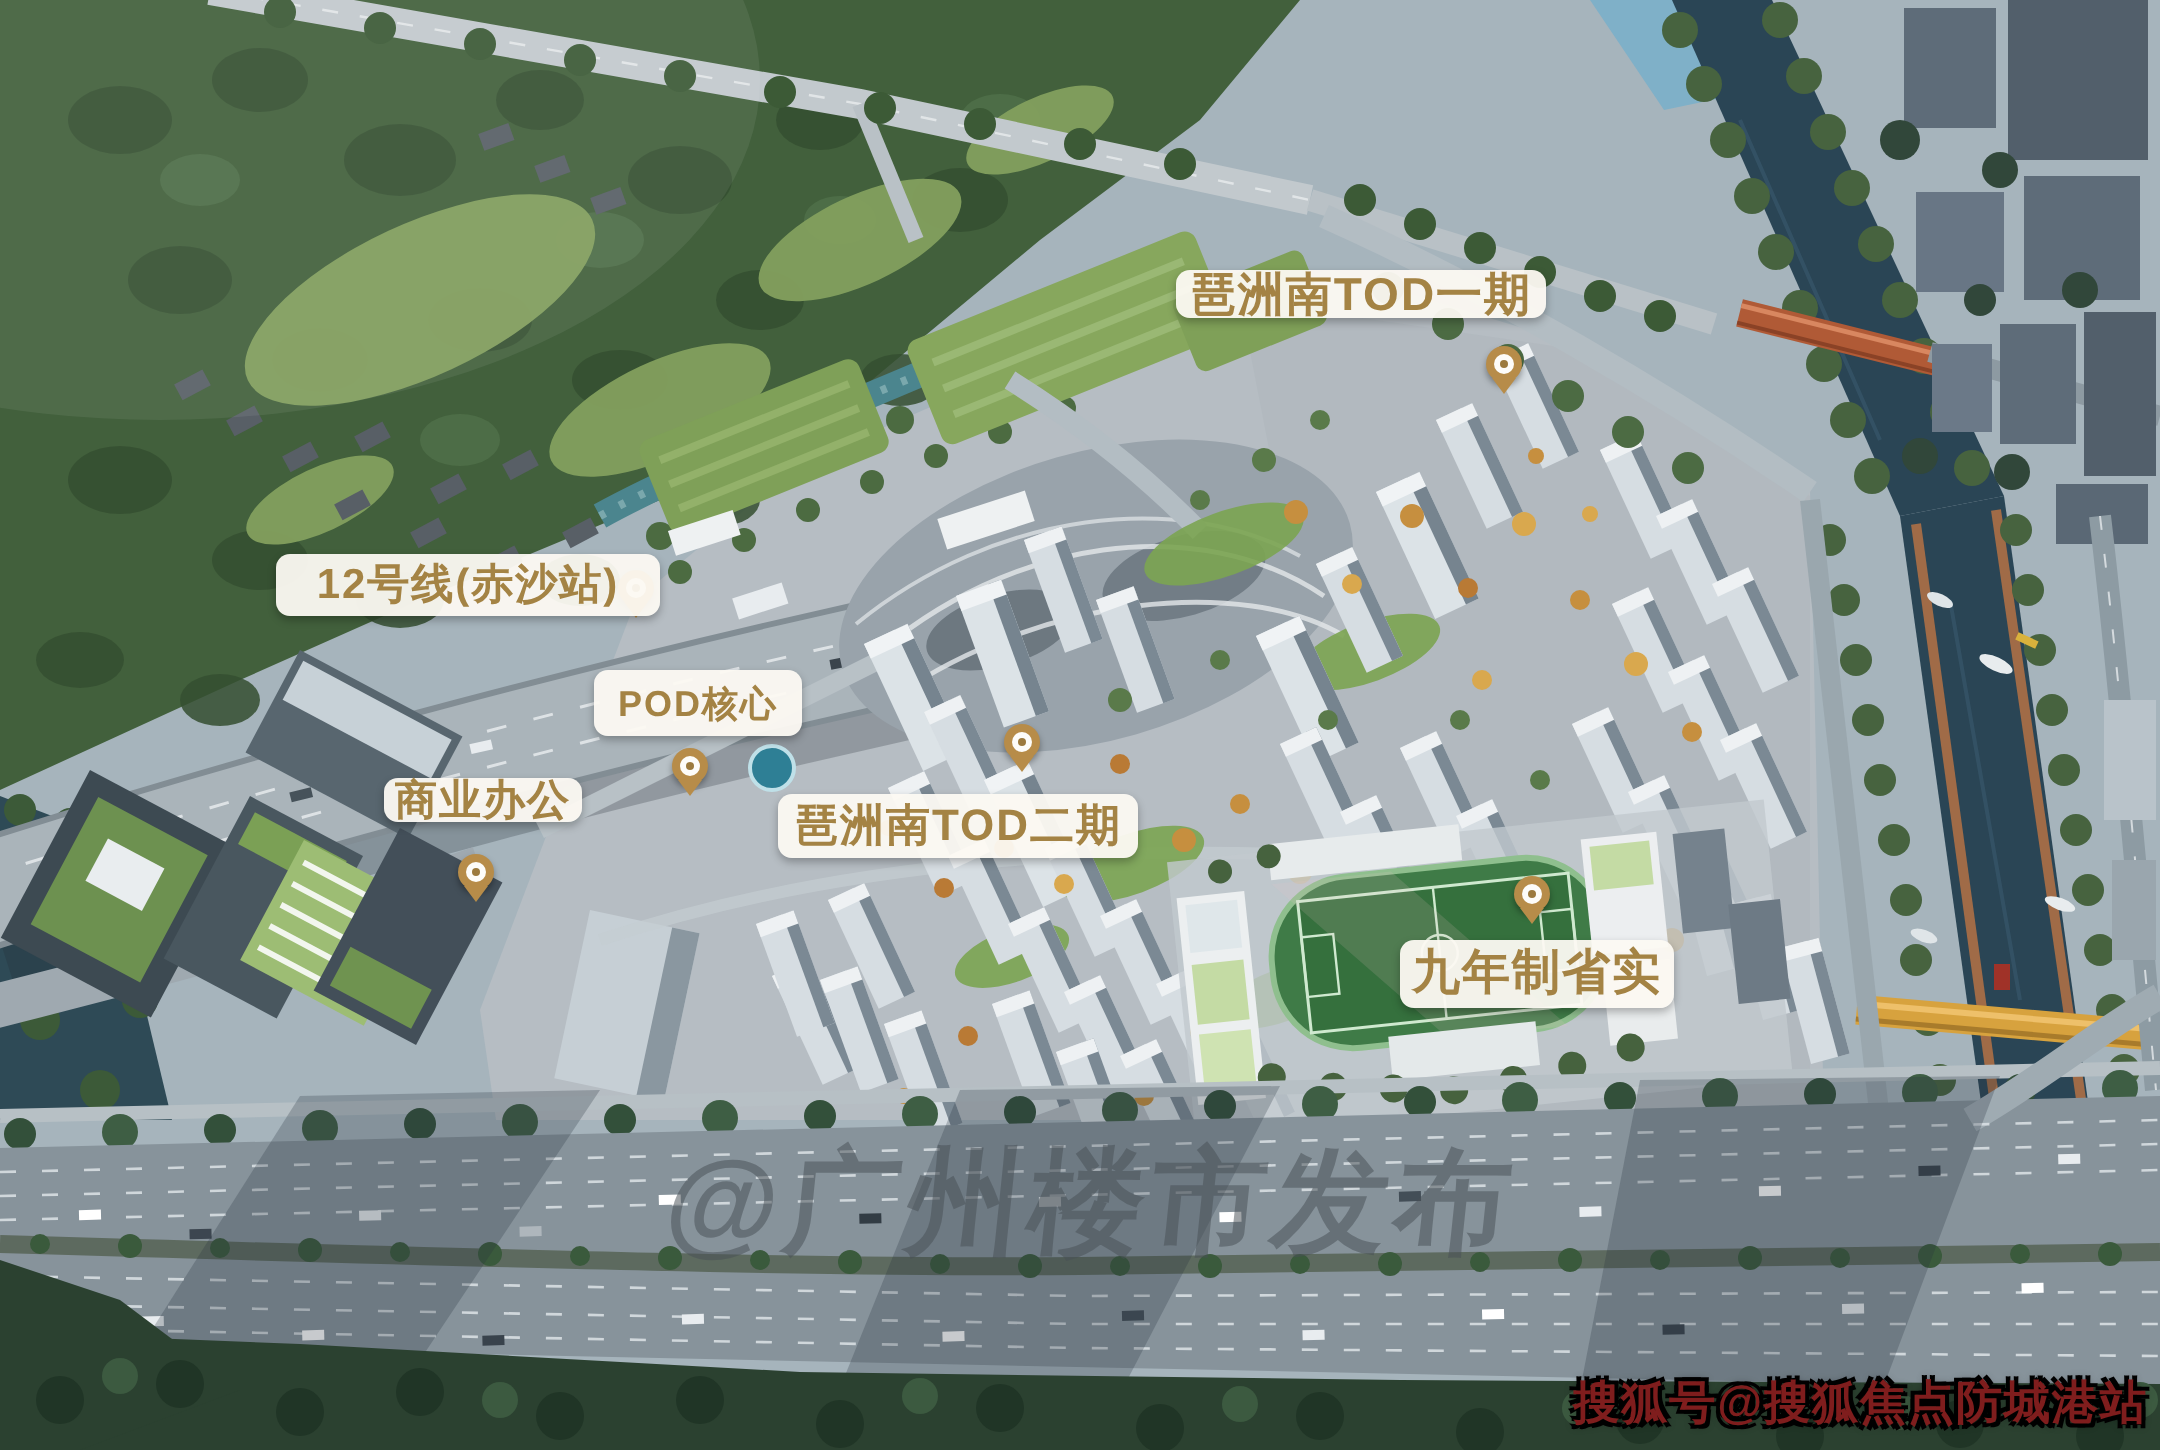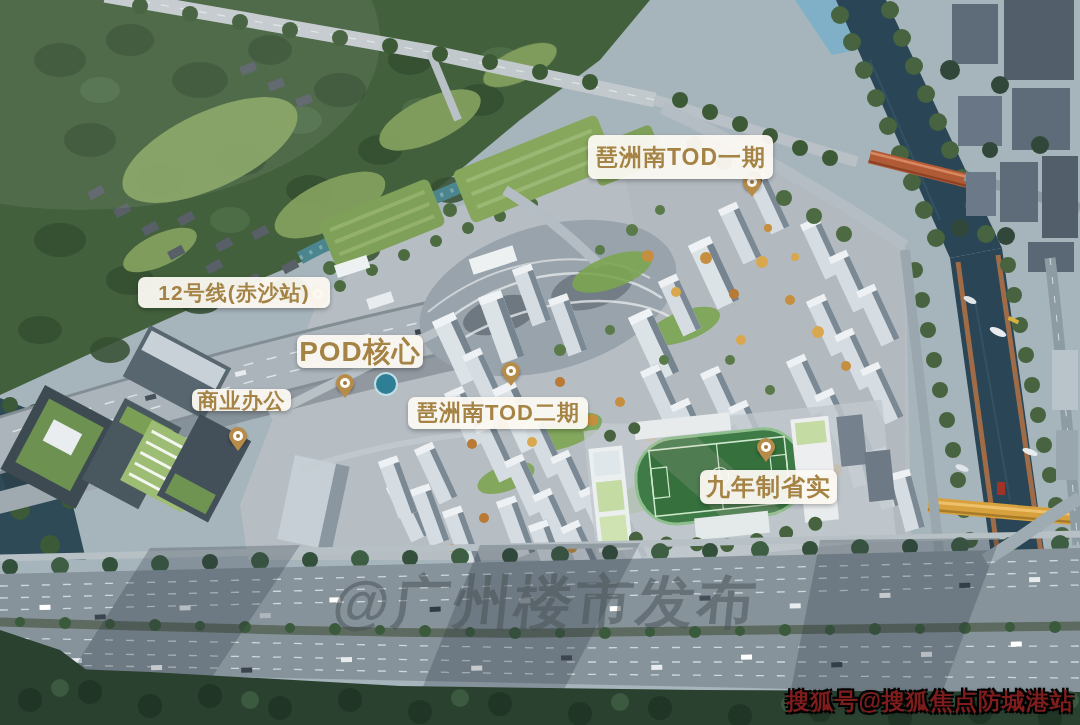"琶洲南TOD一期" div.map-label { height: 44px -> 24px }
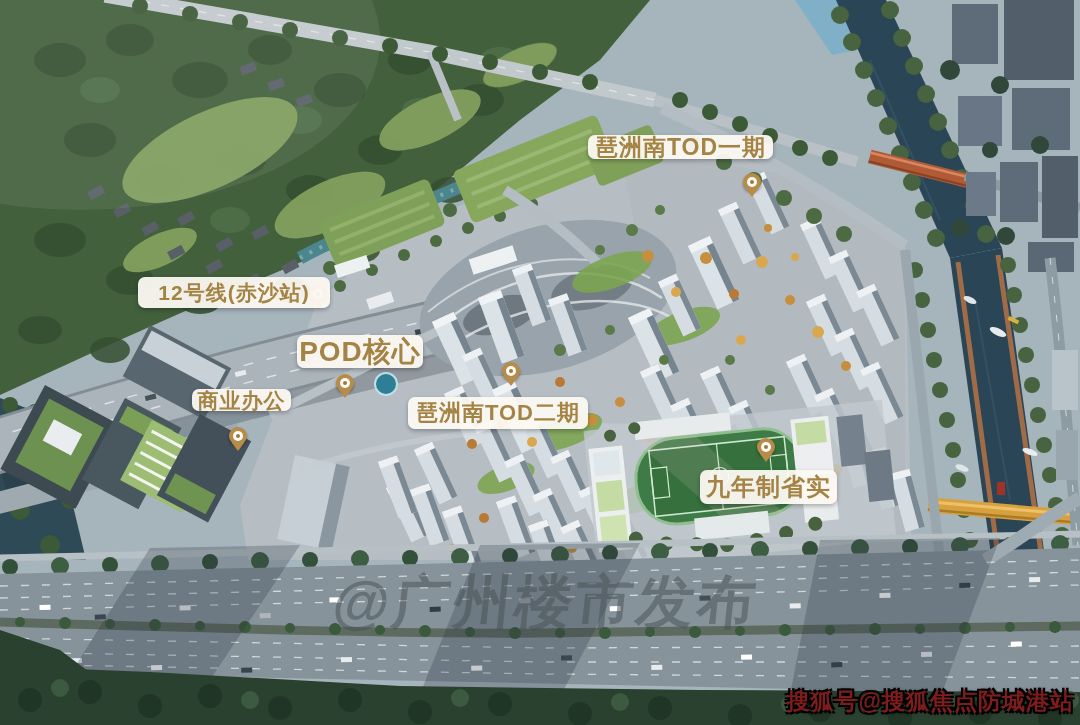"POD核心" div.map-label { font-size: 28px -> 18px; width: 126px -> 104px }
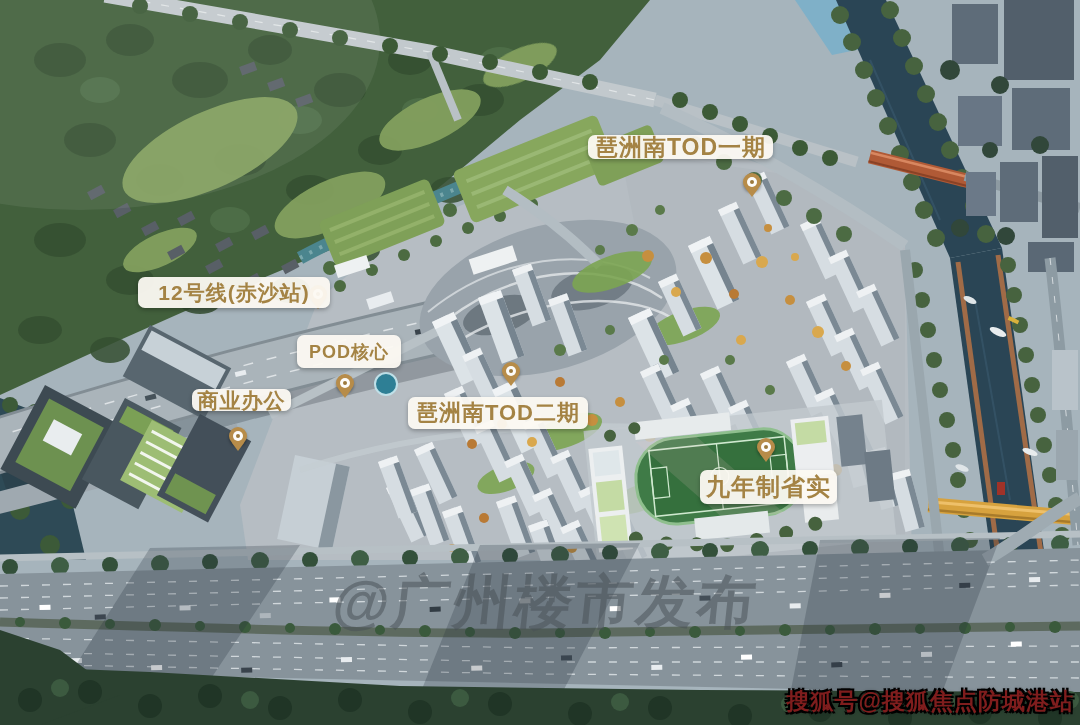"琶洲南TOD二期" div.map-label { left: 408px -> 389px }
